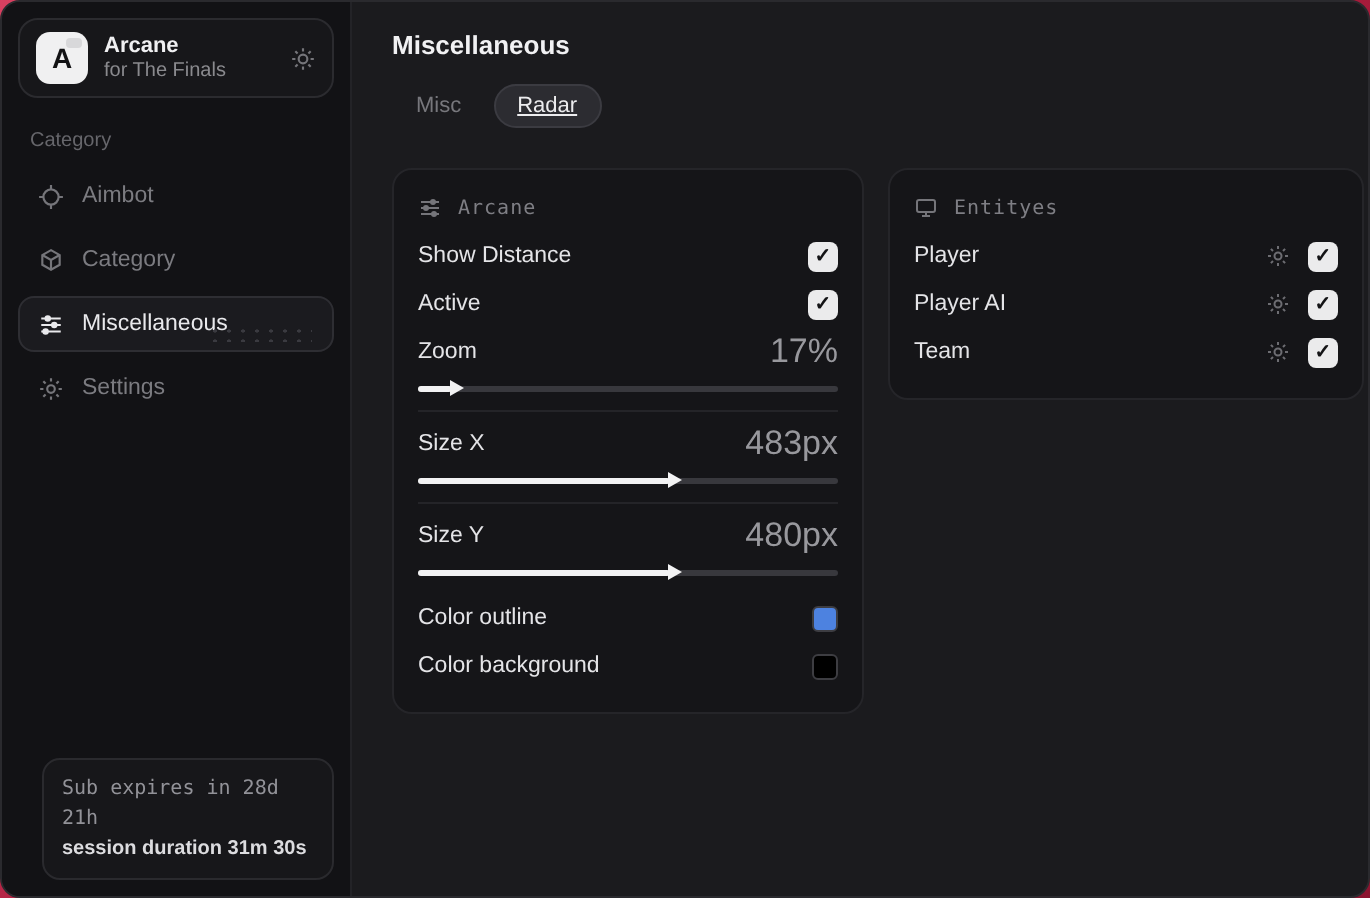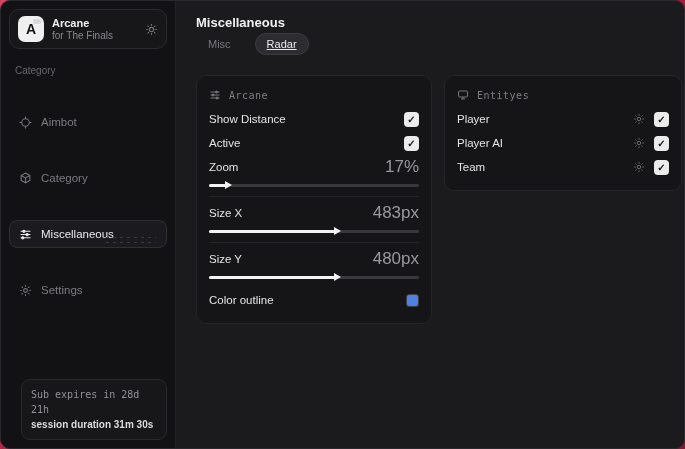"Misc" .tabs { gap: 12px -> 4px; margin-top: 3px -> 12px }
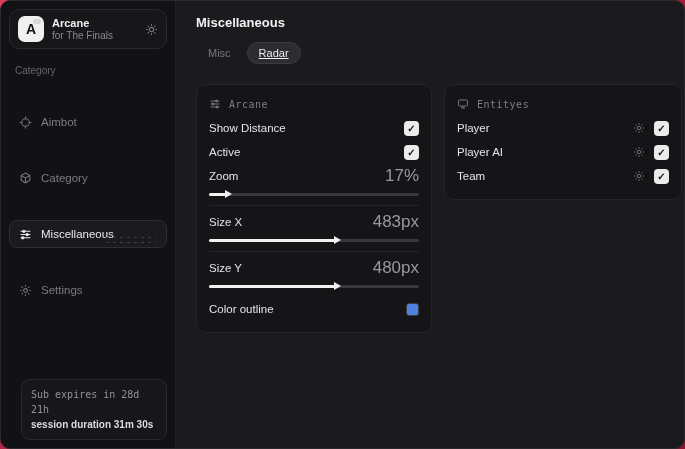"Aimbot" .nav-item { margin-top: 24px -> none }
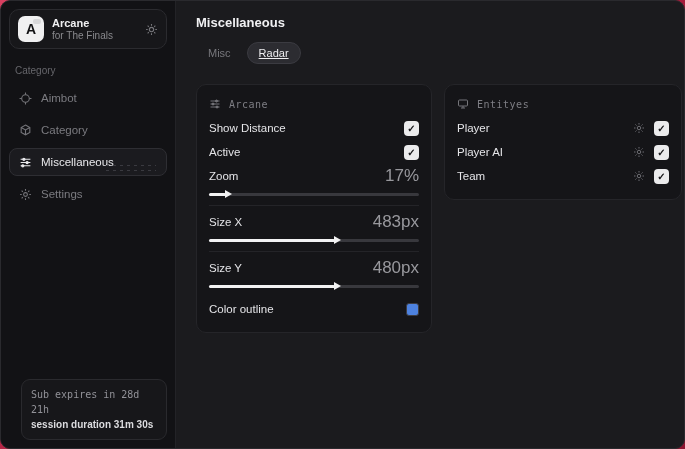"Color background" div.row { html: none -> <div> <span>Color background</span> <span></span> </div> }
